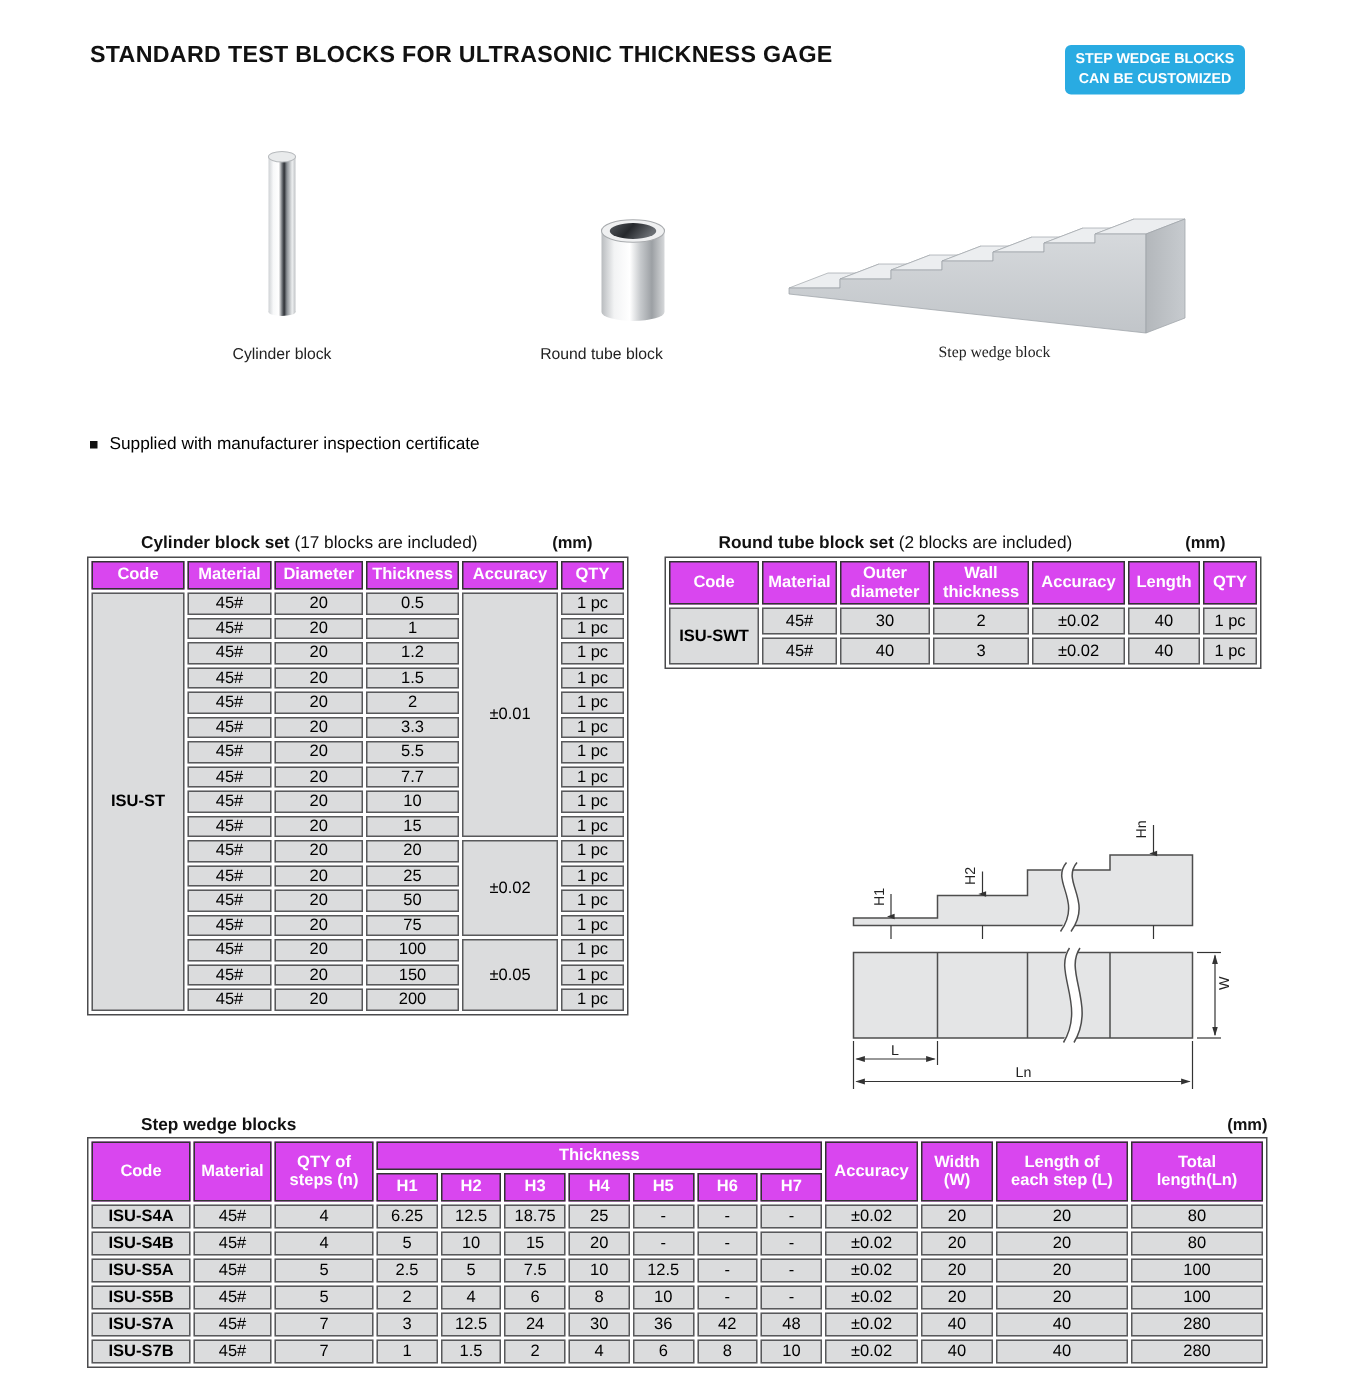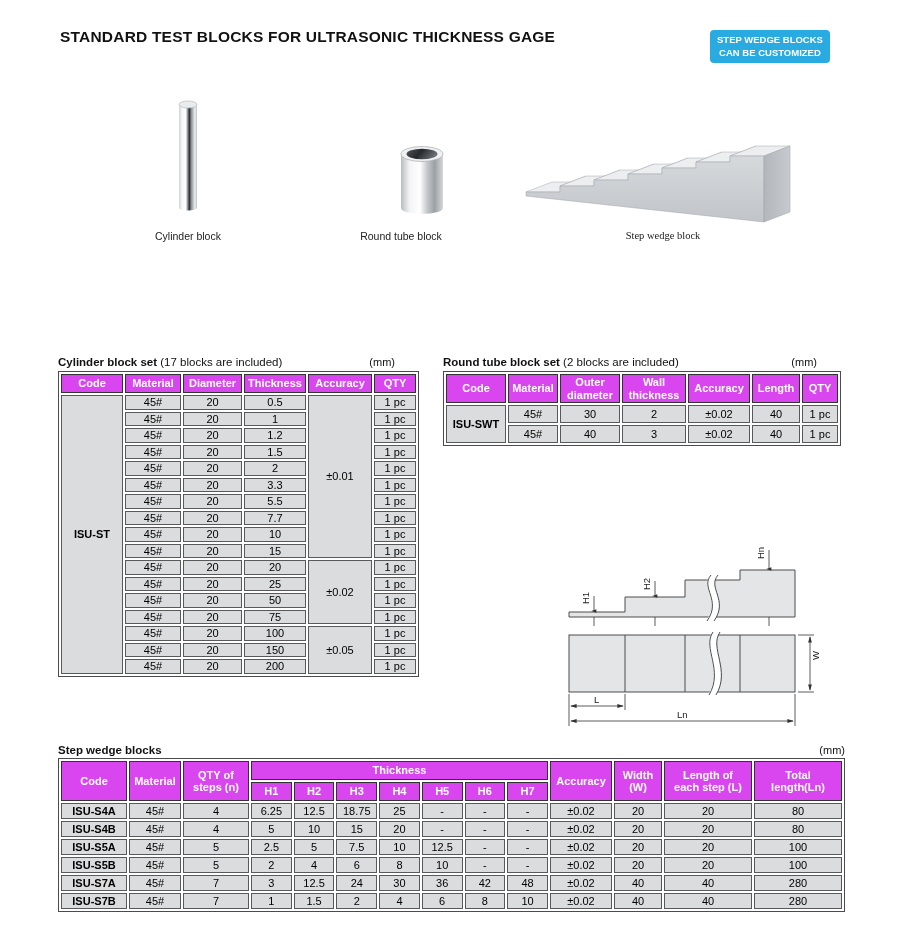"Supplied with manufacturer inspection" div.bullet-row { html: none -> <div> <span></span> <span>Supplied with manufacturer inspection certificate</span> </div> }
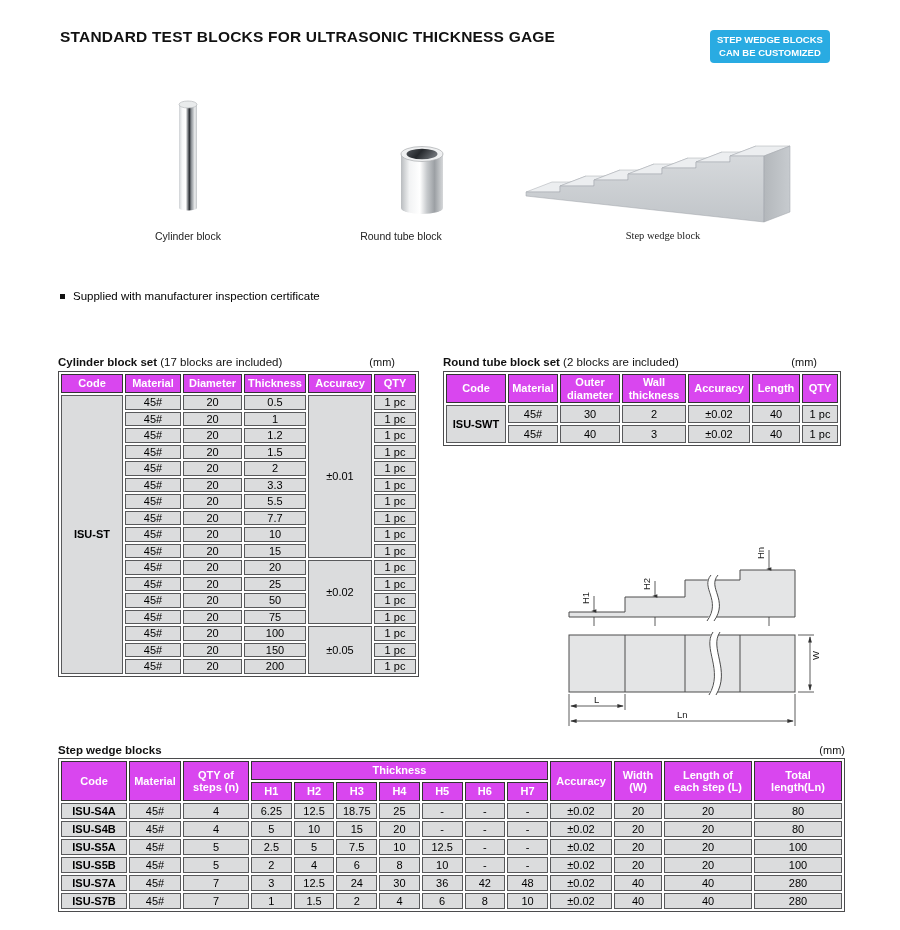"Cylinder block set" .tbl-title .bold { margin-left: none -> 36px }
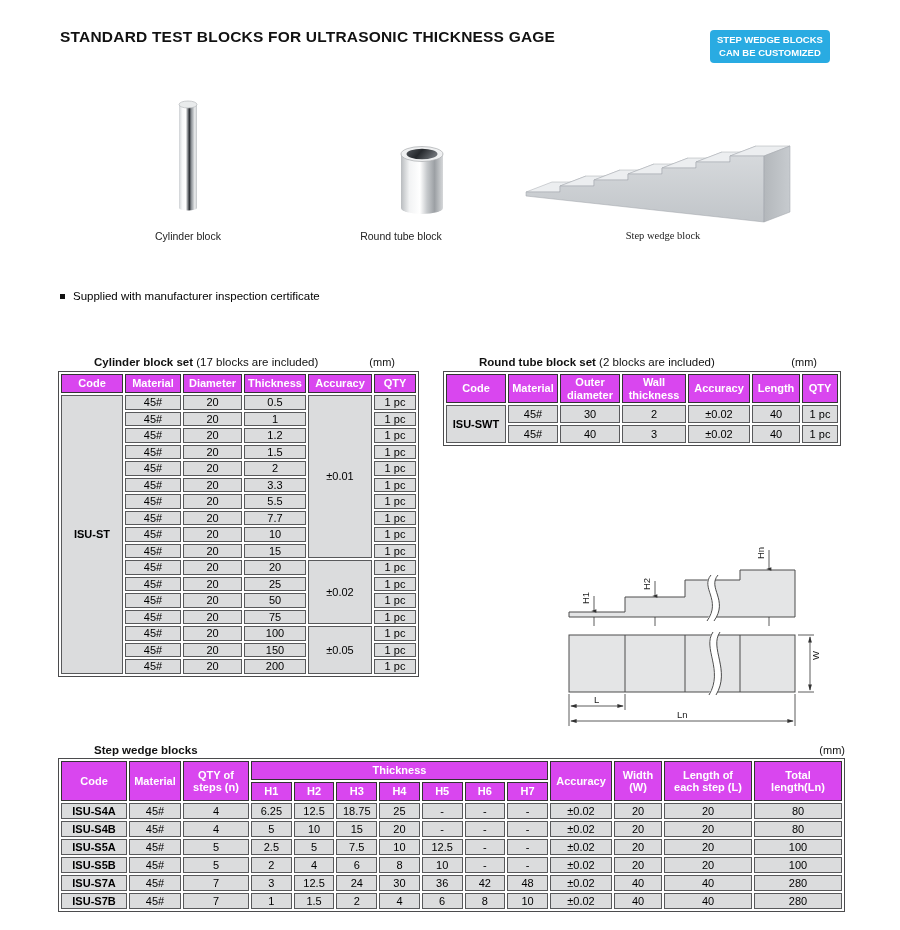"(mm)" .tbl-title .unit { font-weight: normal -> bold }
